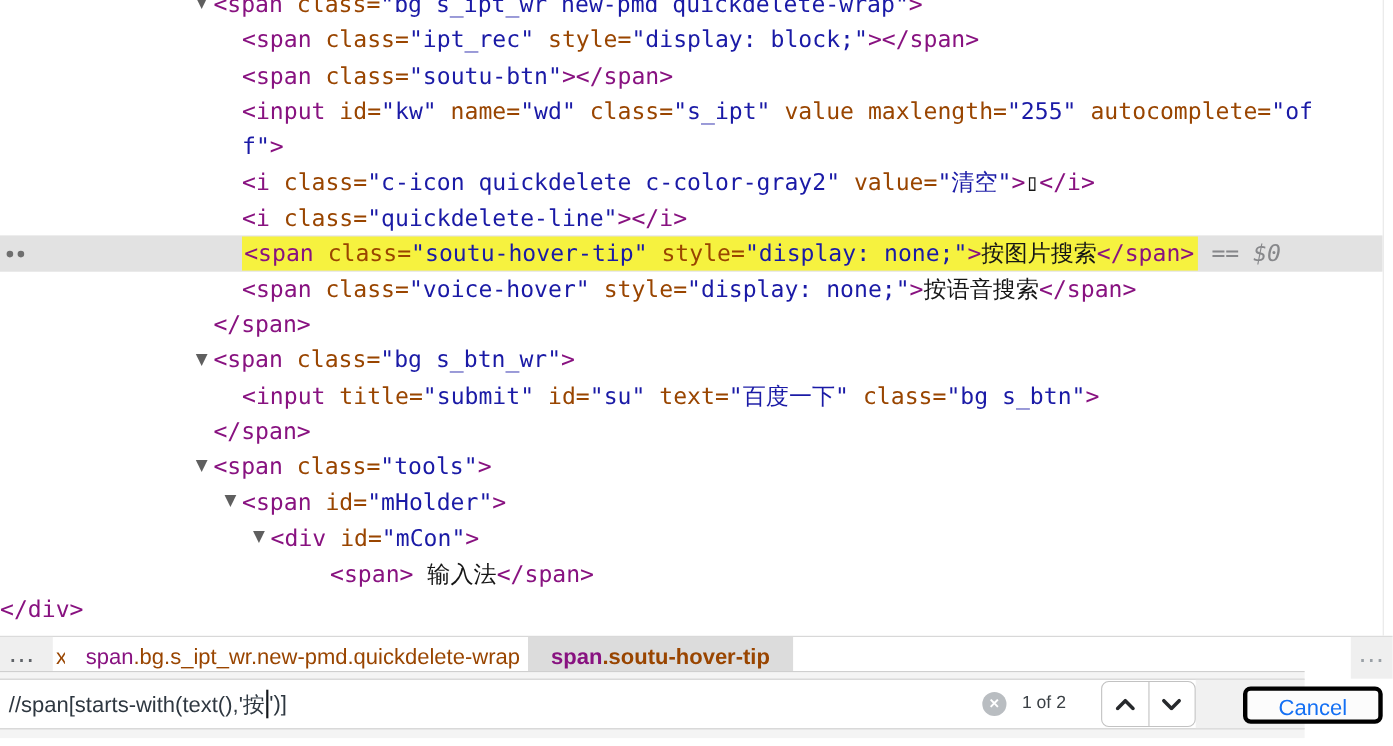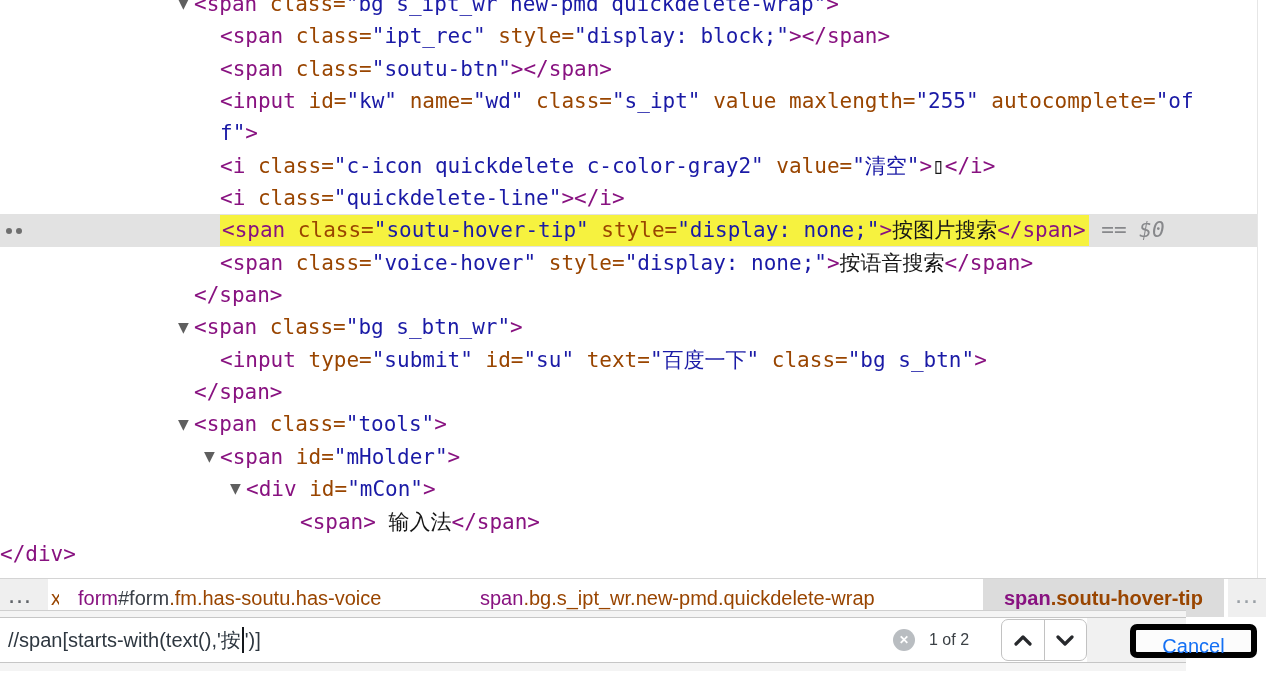"type=" span.c-attr { text: type -> title }
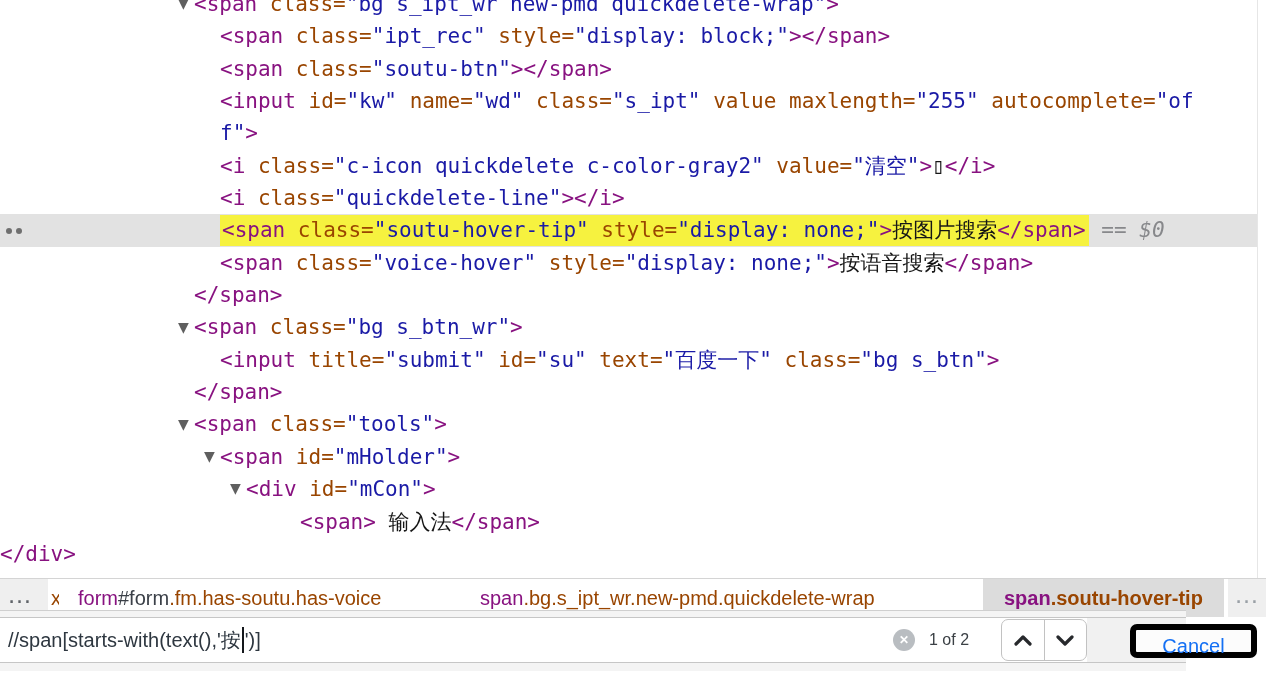"form#form.fm.has-soutu.has-voice" div.crumb { html: <div><span>form</span><span>#form</span><span>.fm.has-soutu.has-voice</span></div> -> none }
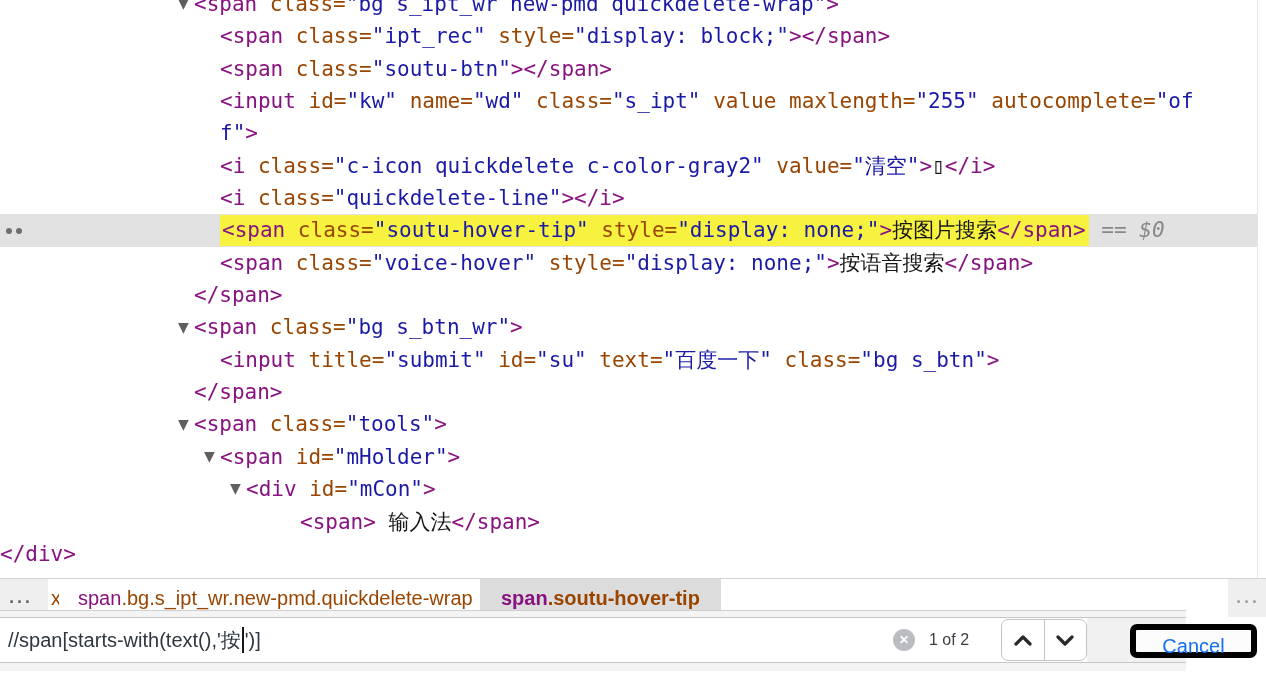"Cancel" .fb-cancel { border: 6px solid #000000 -> 4px solid #000000 }
